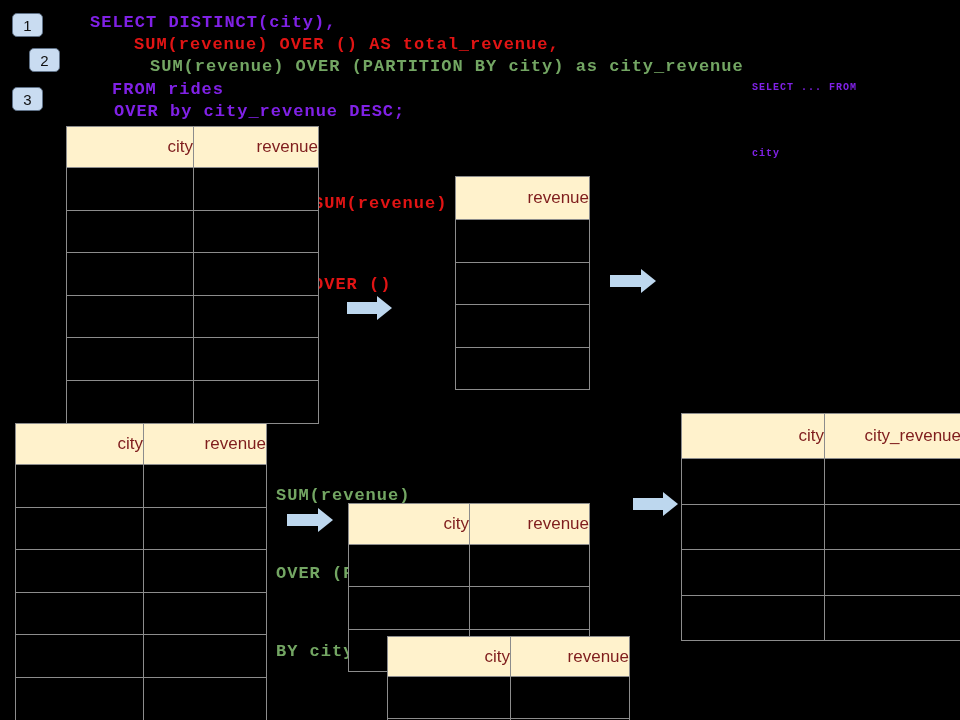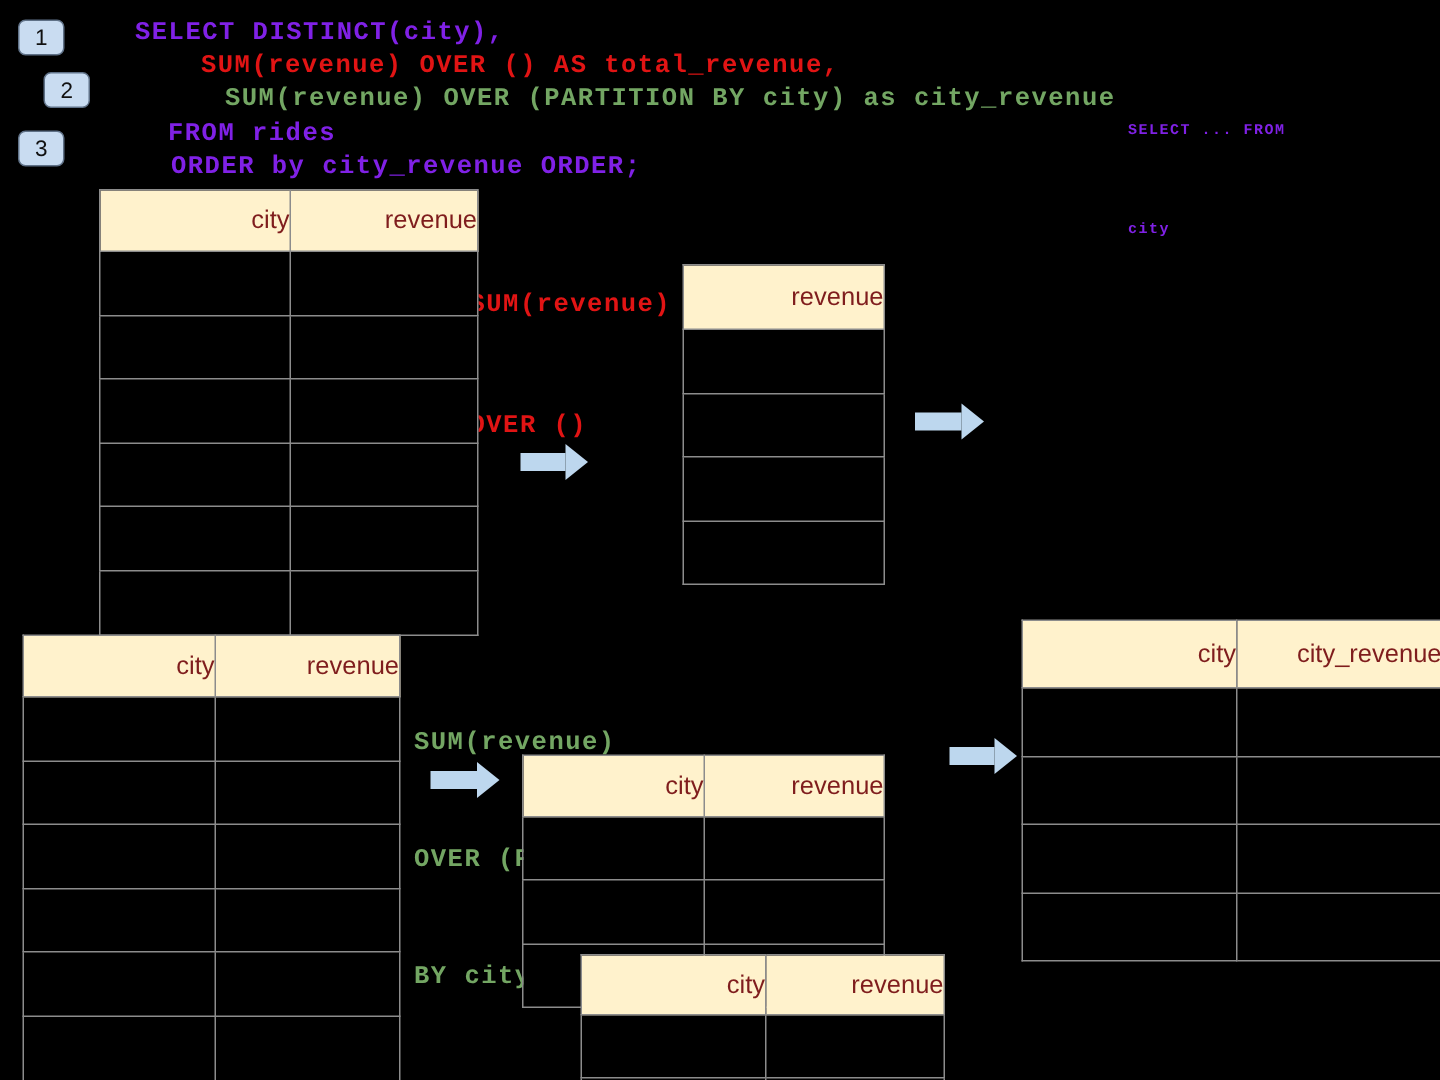"ORDER by city_revenue ORDER;" div.code { text: ORDER by city_revenue ORDER -> OVER by city_revenue DESC }
